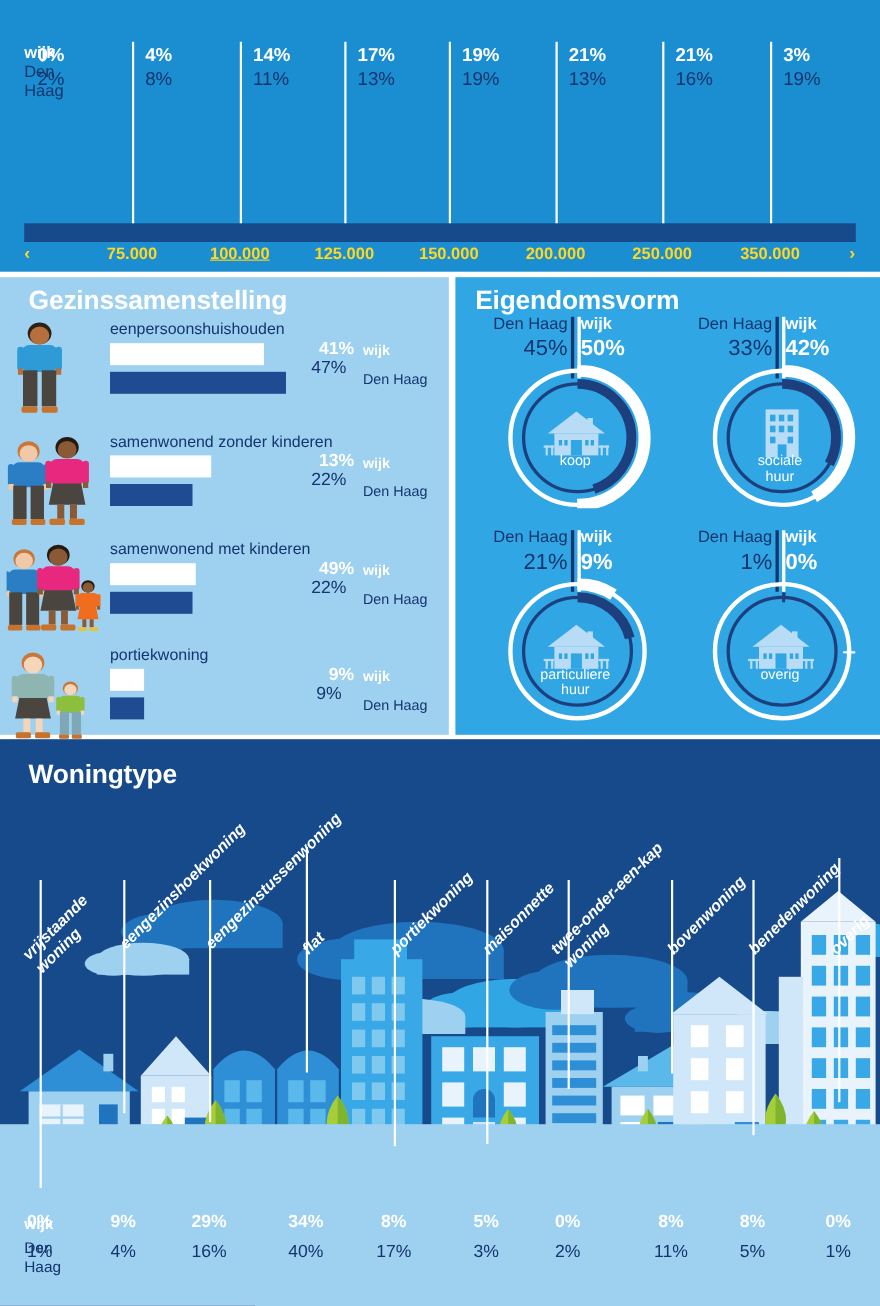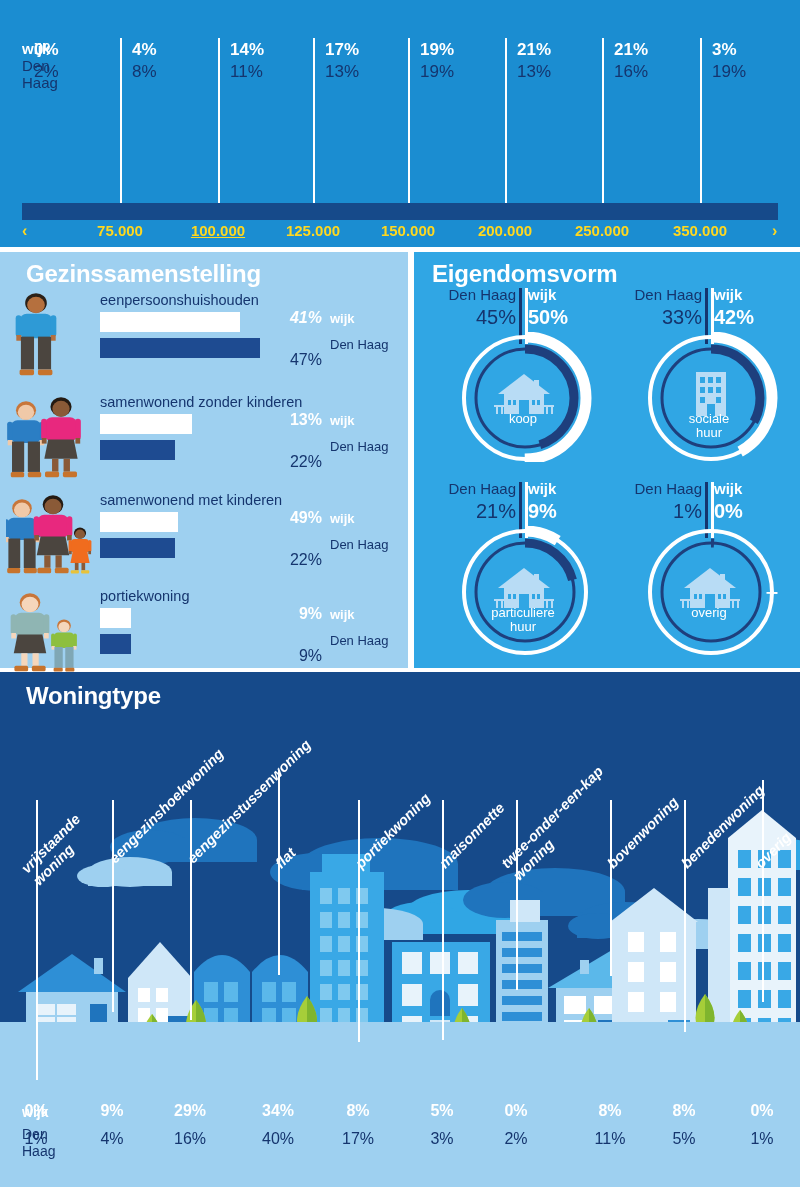"41%" div.gz-val-w { font-style: italic -> none }
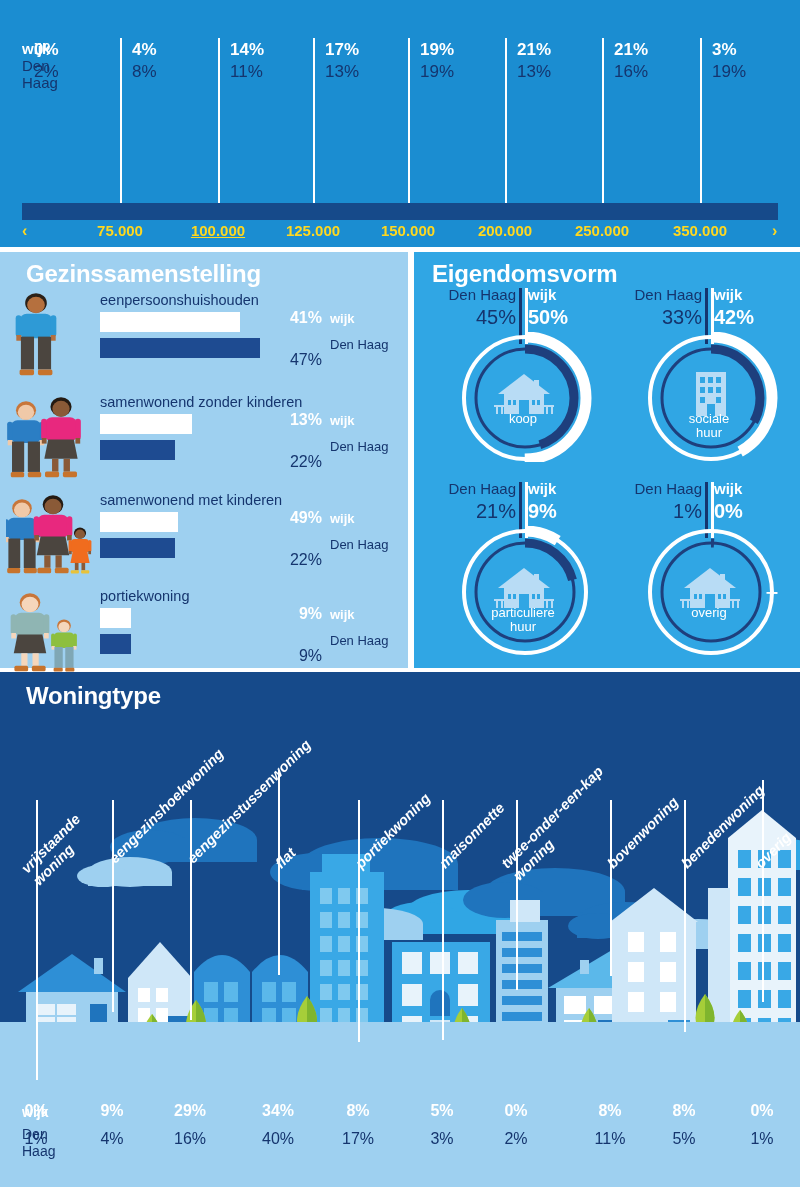"47%" .gz-val-d { text-align: right -> center; top: 59px -> 34px }
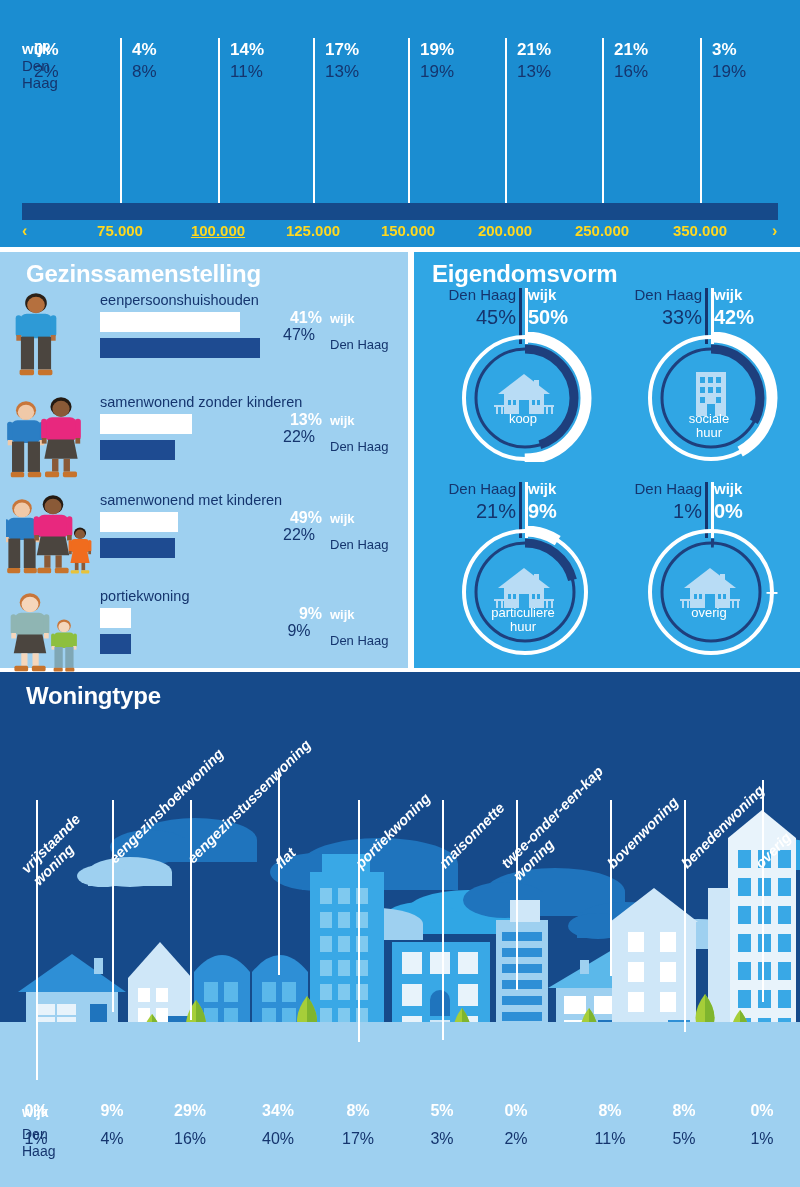"Woningtype" .wn-title { top: 10px -> 19px }
